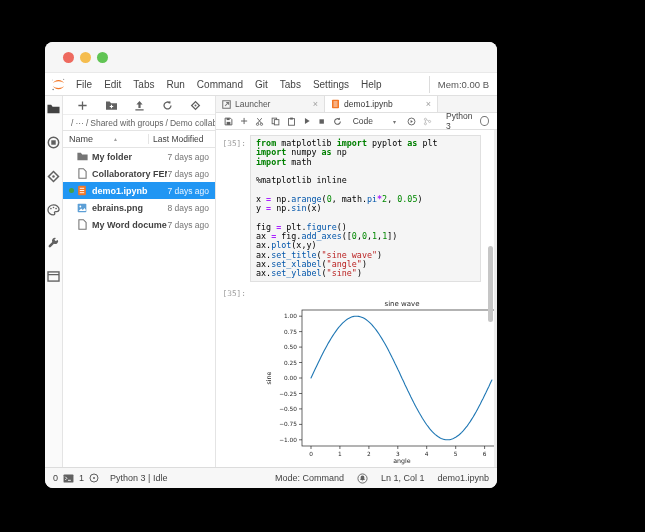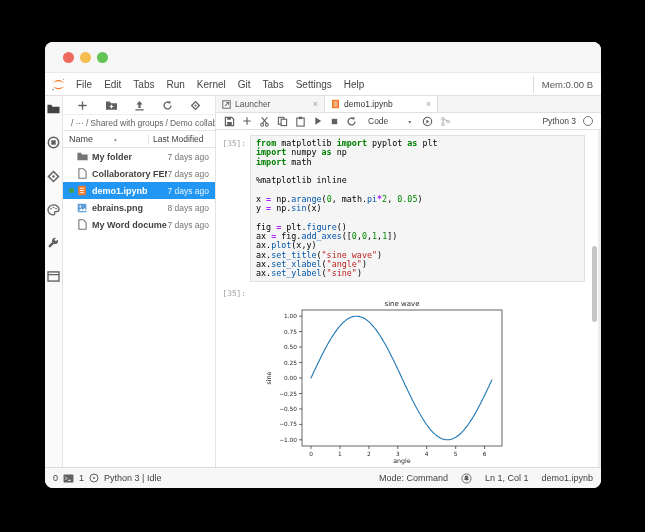"File" .window { width: 556px -> 452px }
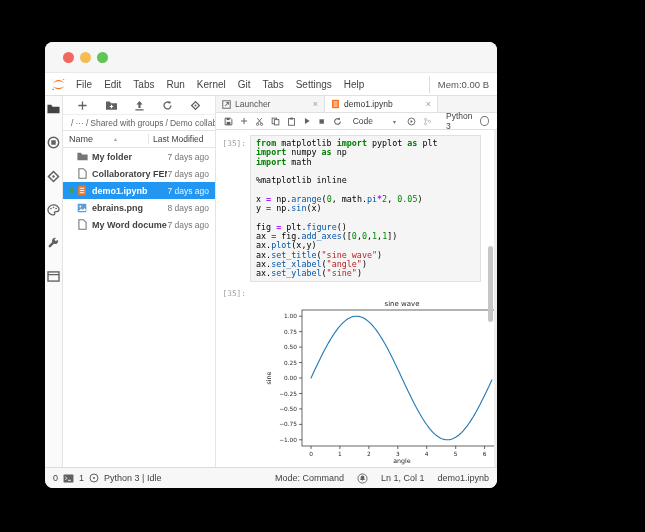"Kernel" span.menu-item { text: Kernel -> Command }
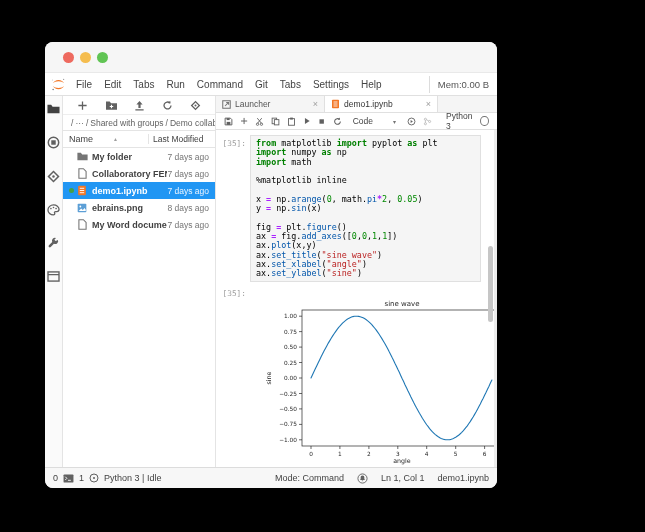"Python 3 | Idle" span.sitem { margin-left: none -> 6px }
